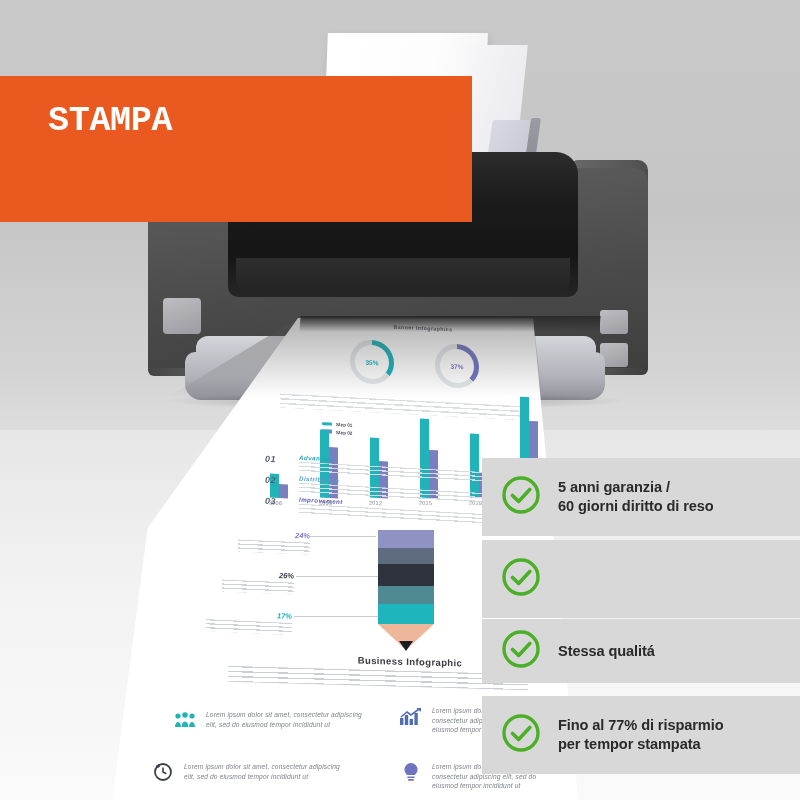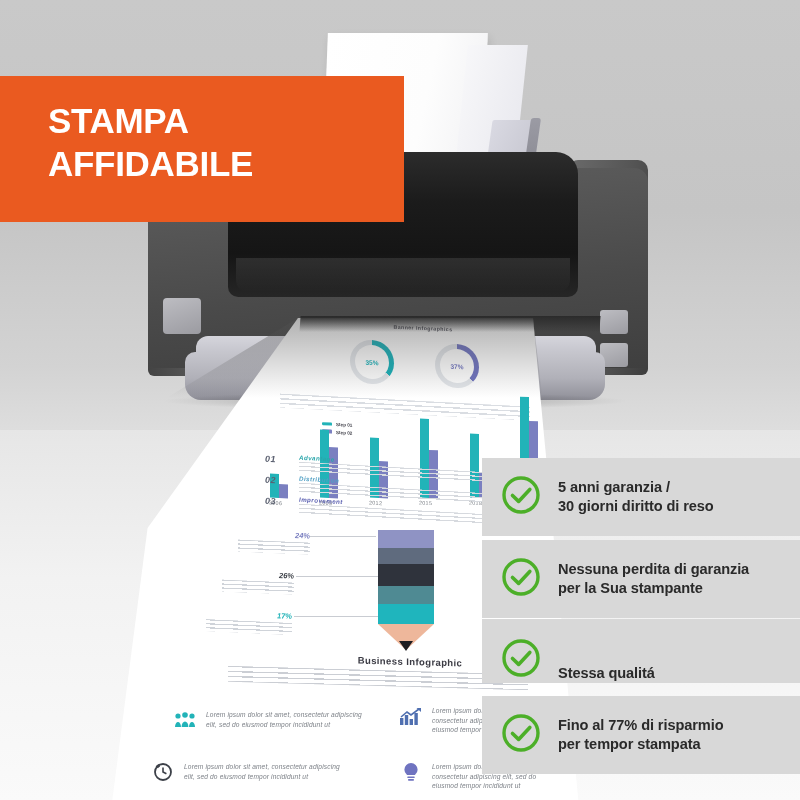"STAMPA" .banner { font-family: none -> Liberation Mono, monospace; width: 404px -> 472px }
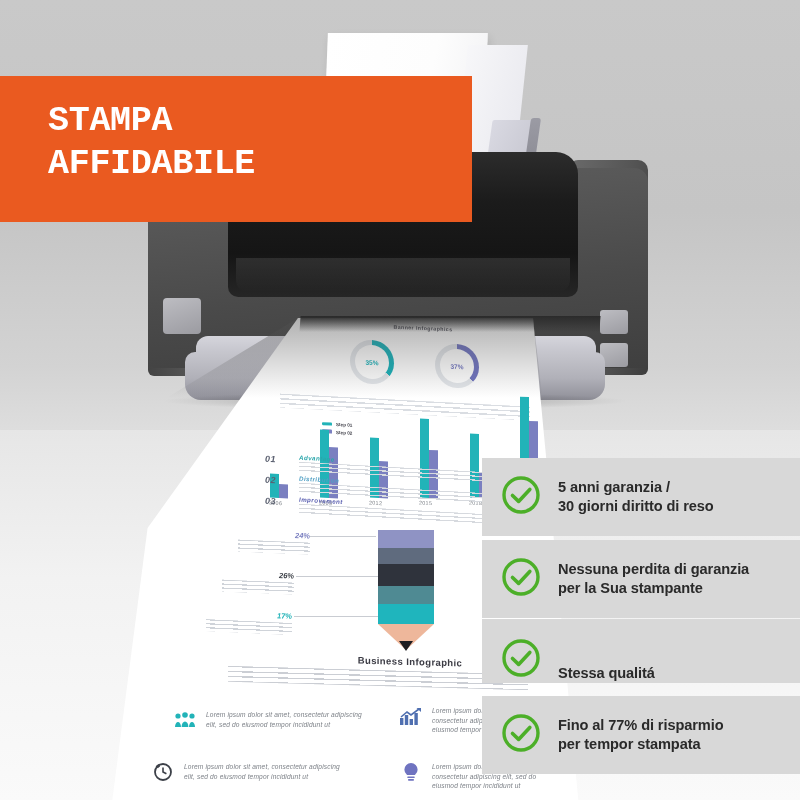"AFFIDABILE" span { html: <span>AFFIDABILE</span> -> none }
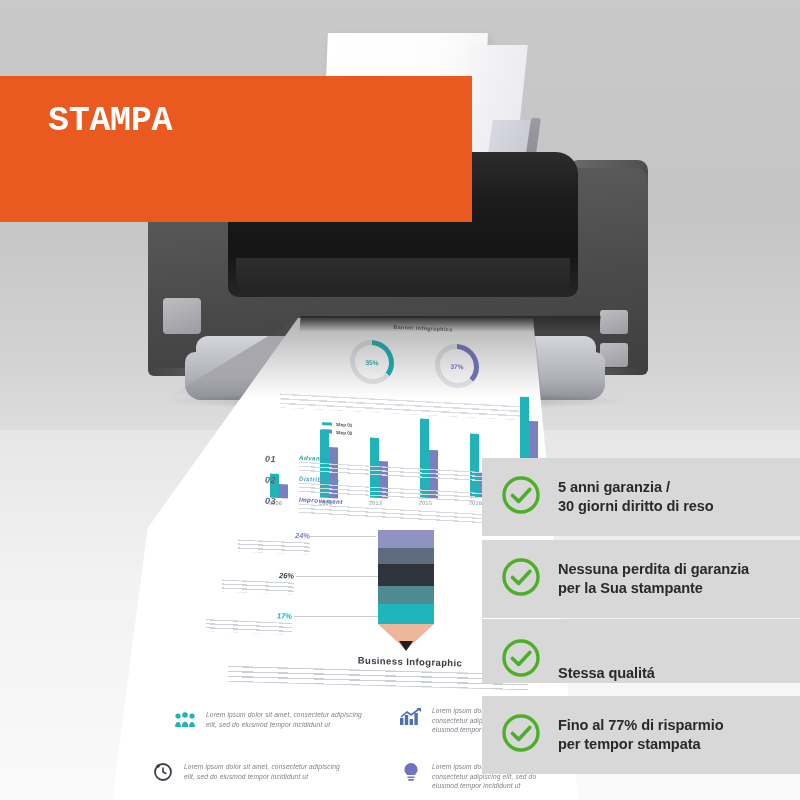"30 giorni diritto di reso" span { text: 30 -> 60 }
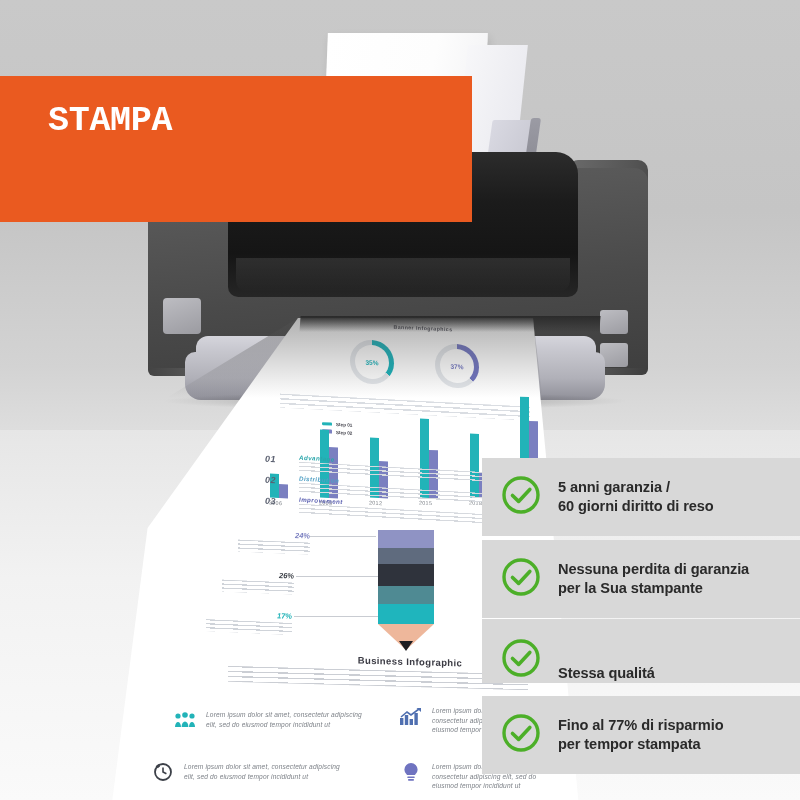"Nessuna perdita di garanzia" span.fbox-txt { html: <span> <span>Nessuna perdita di garanzia</span><br> <span>per la Sua stampante</span> </span> -> none }
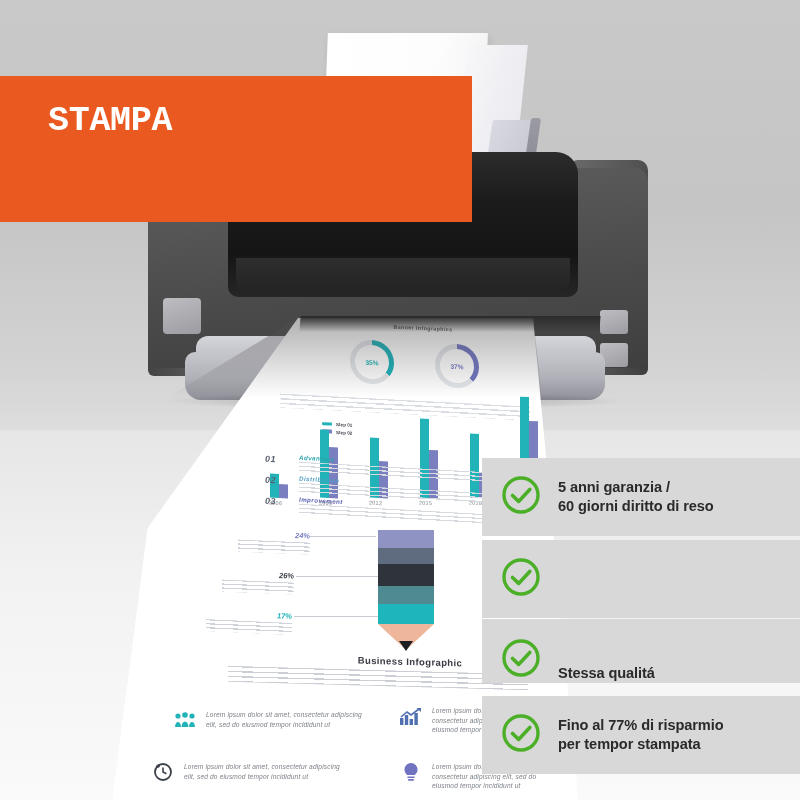"Stessa qualitá" div.fbox { align-items: flex-end -> none }
